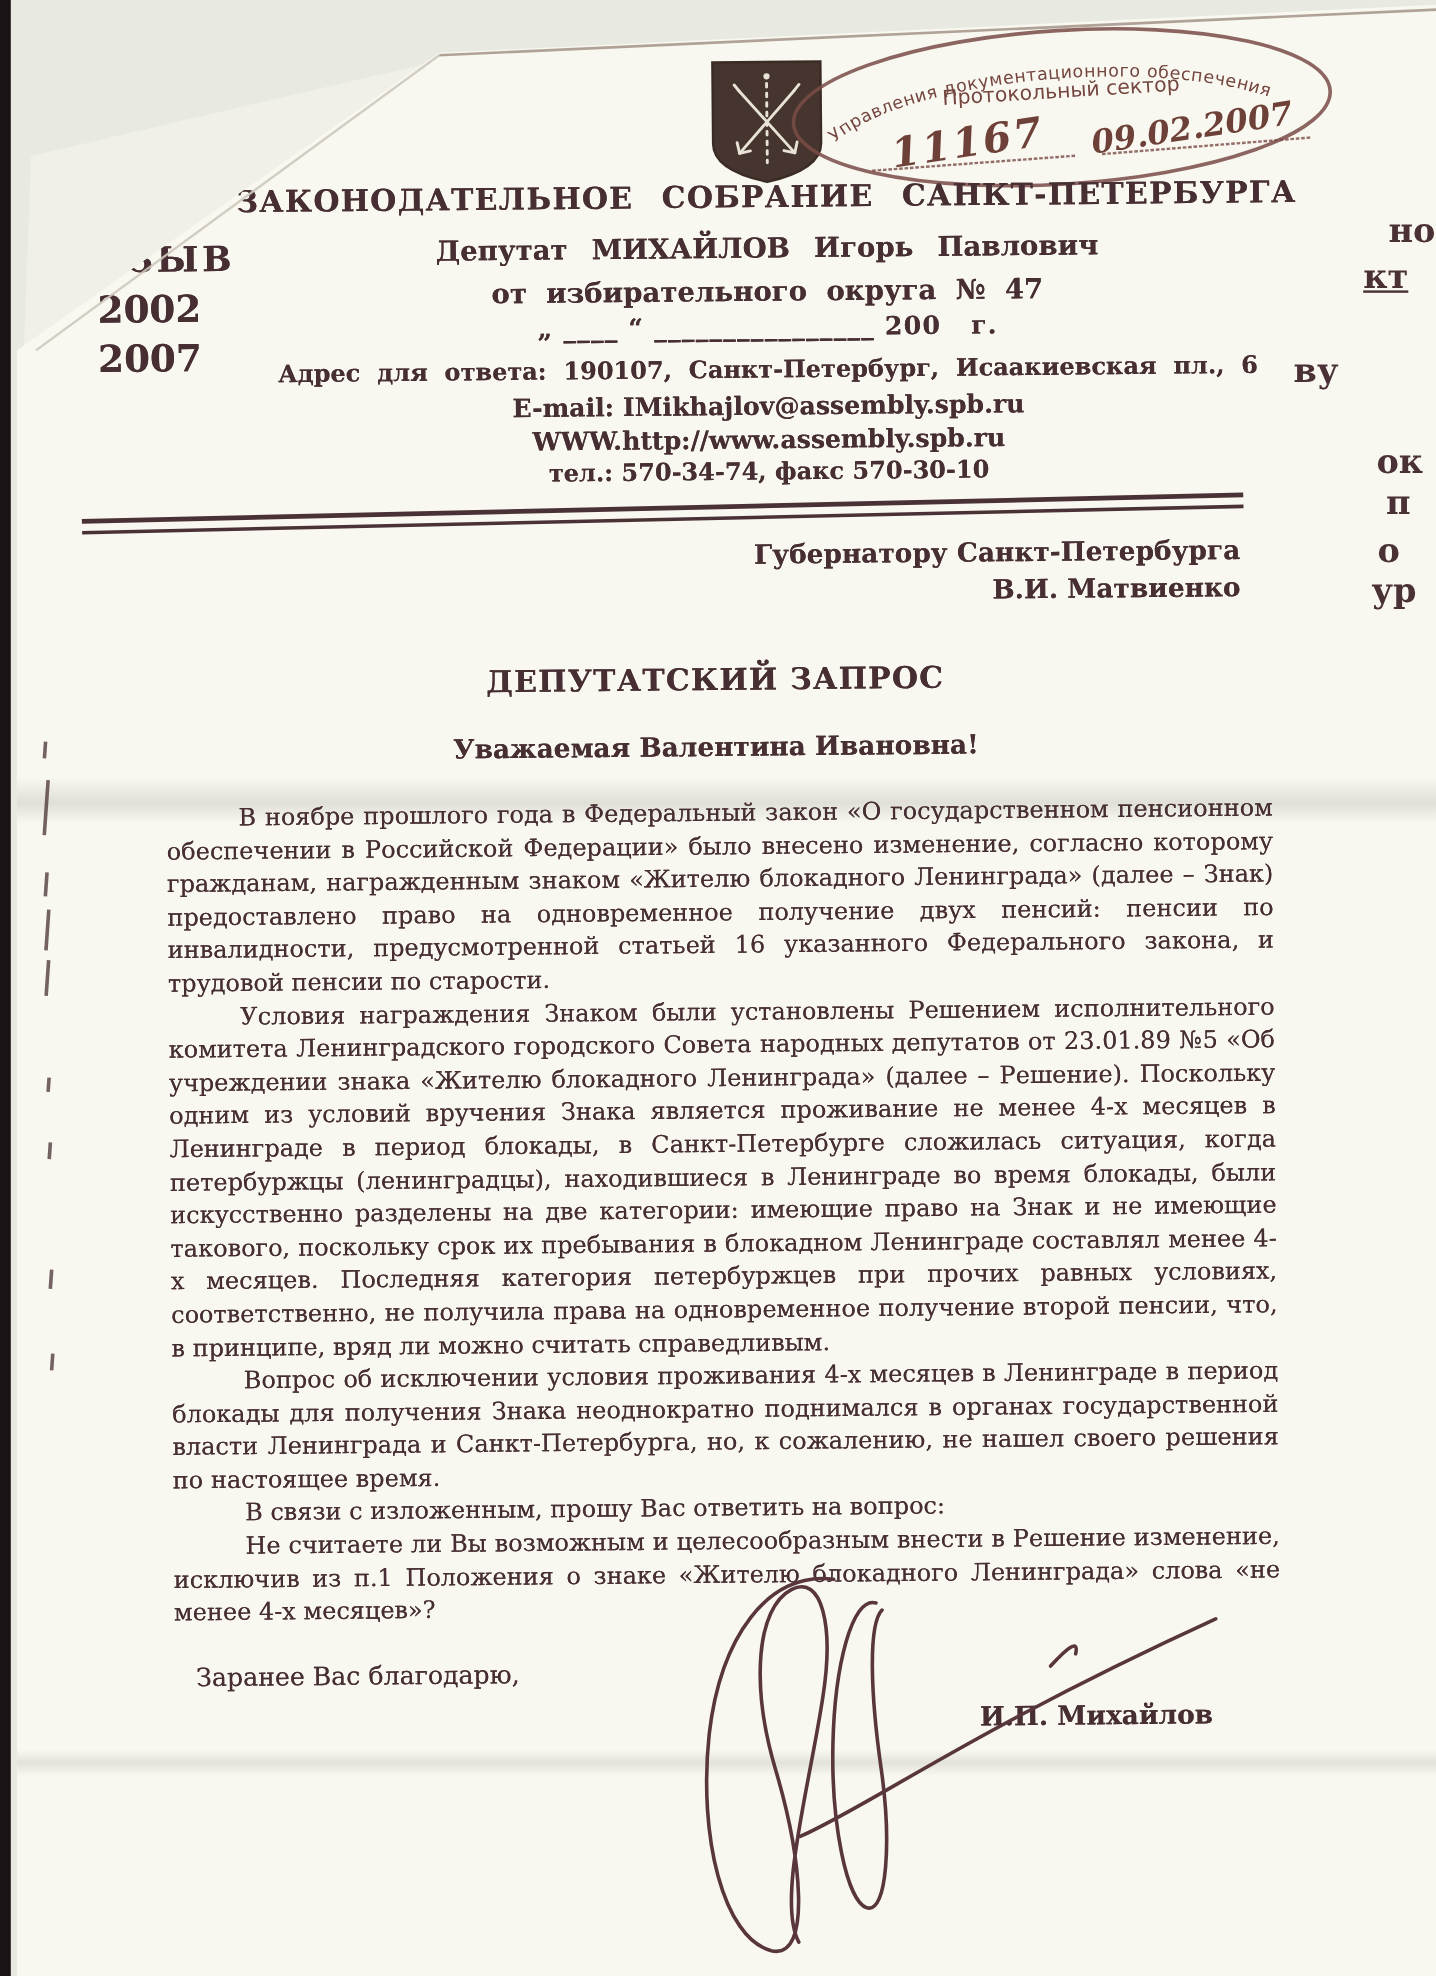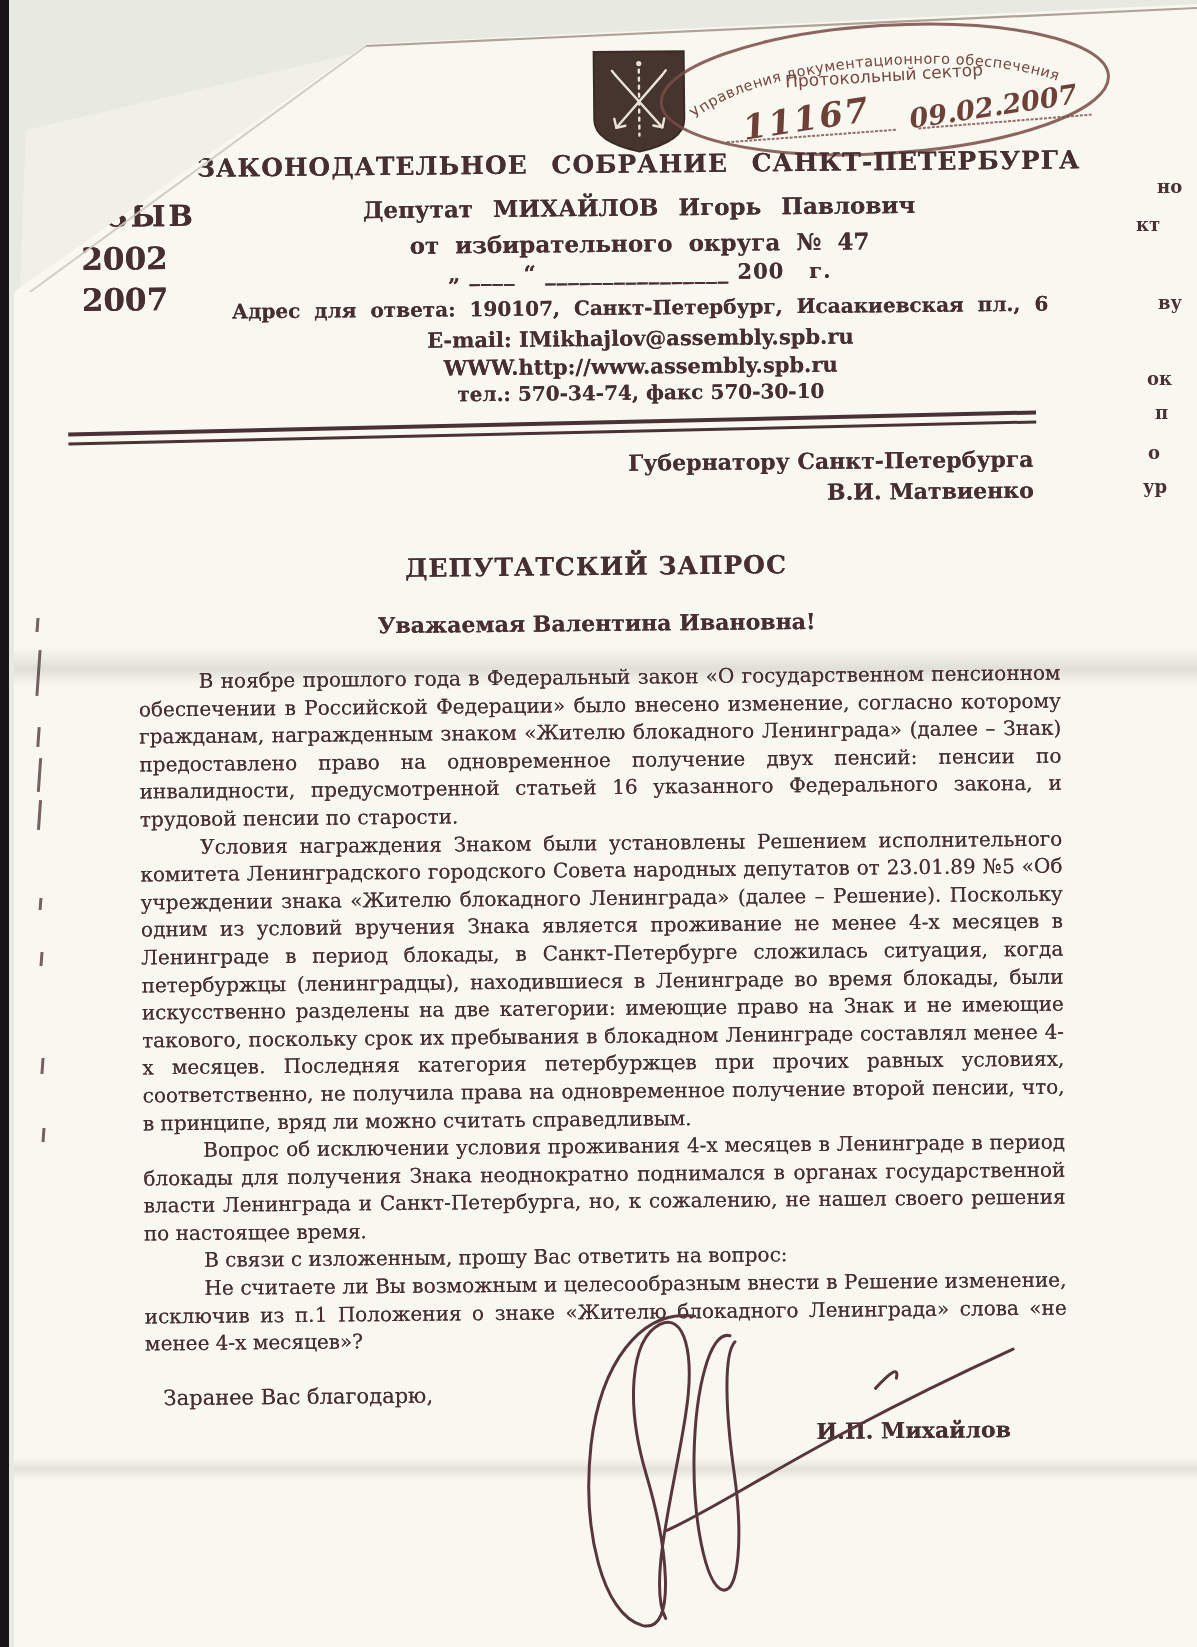"но" .edge-frag { font-size: 18px -> 28px }
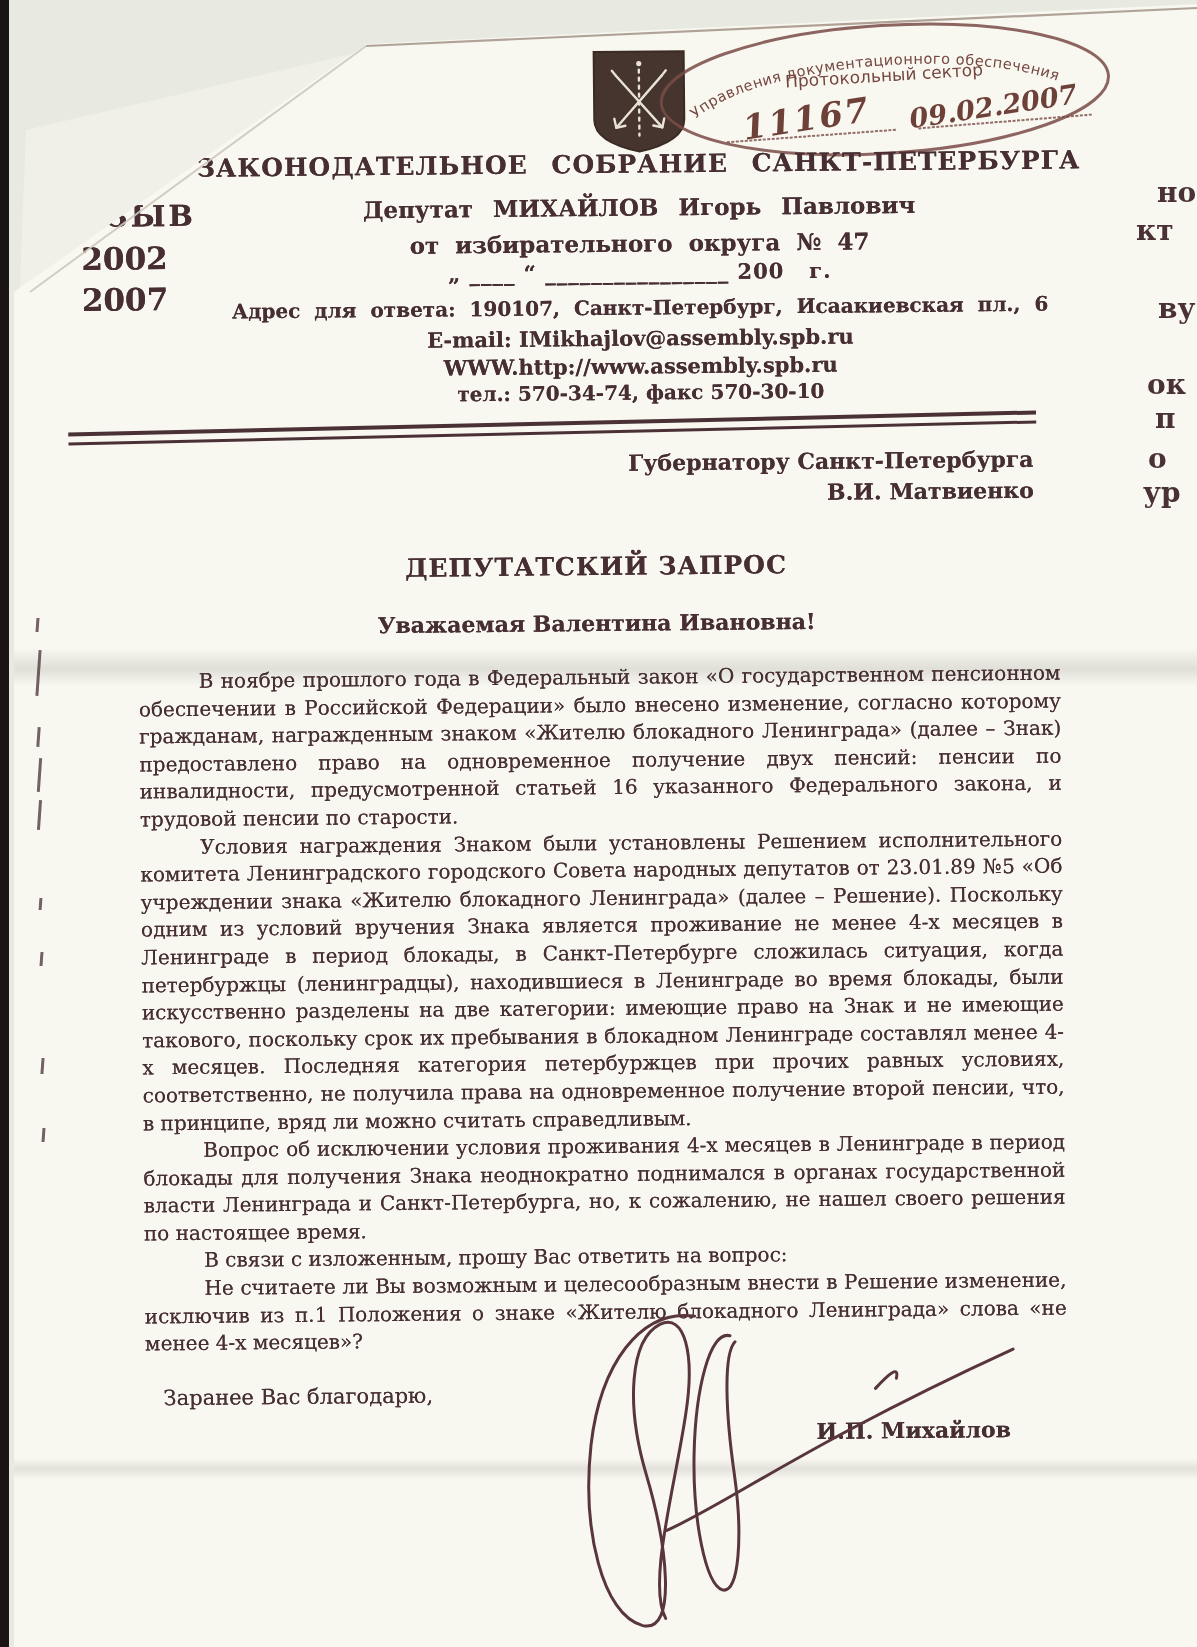"кт" span.edge-frag { text-decoration: none -> underline }
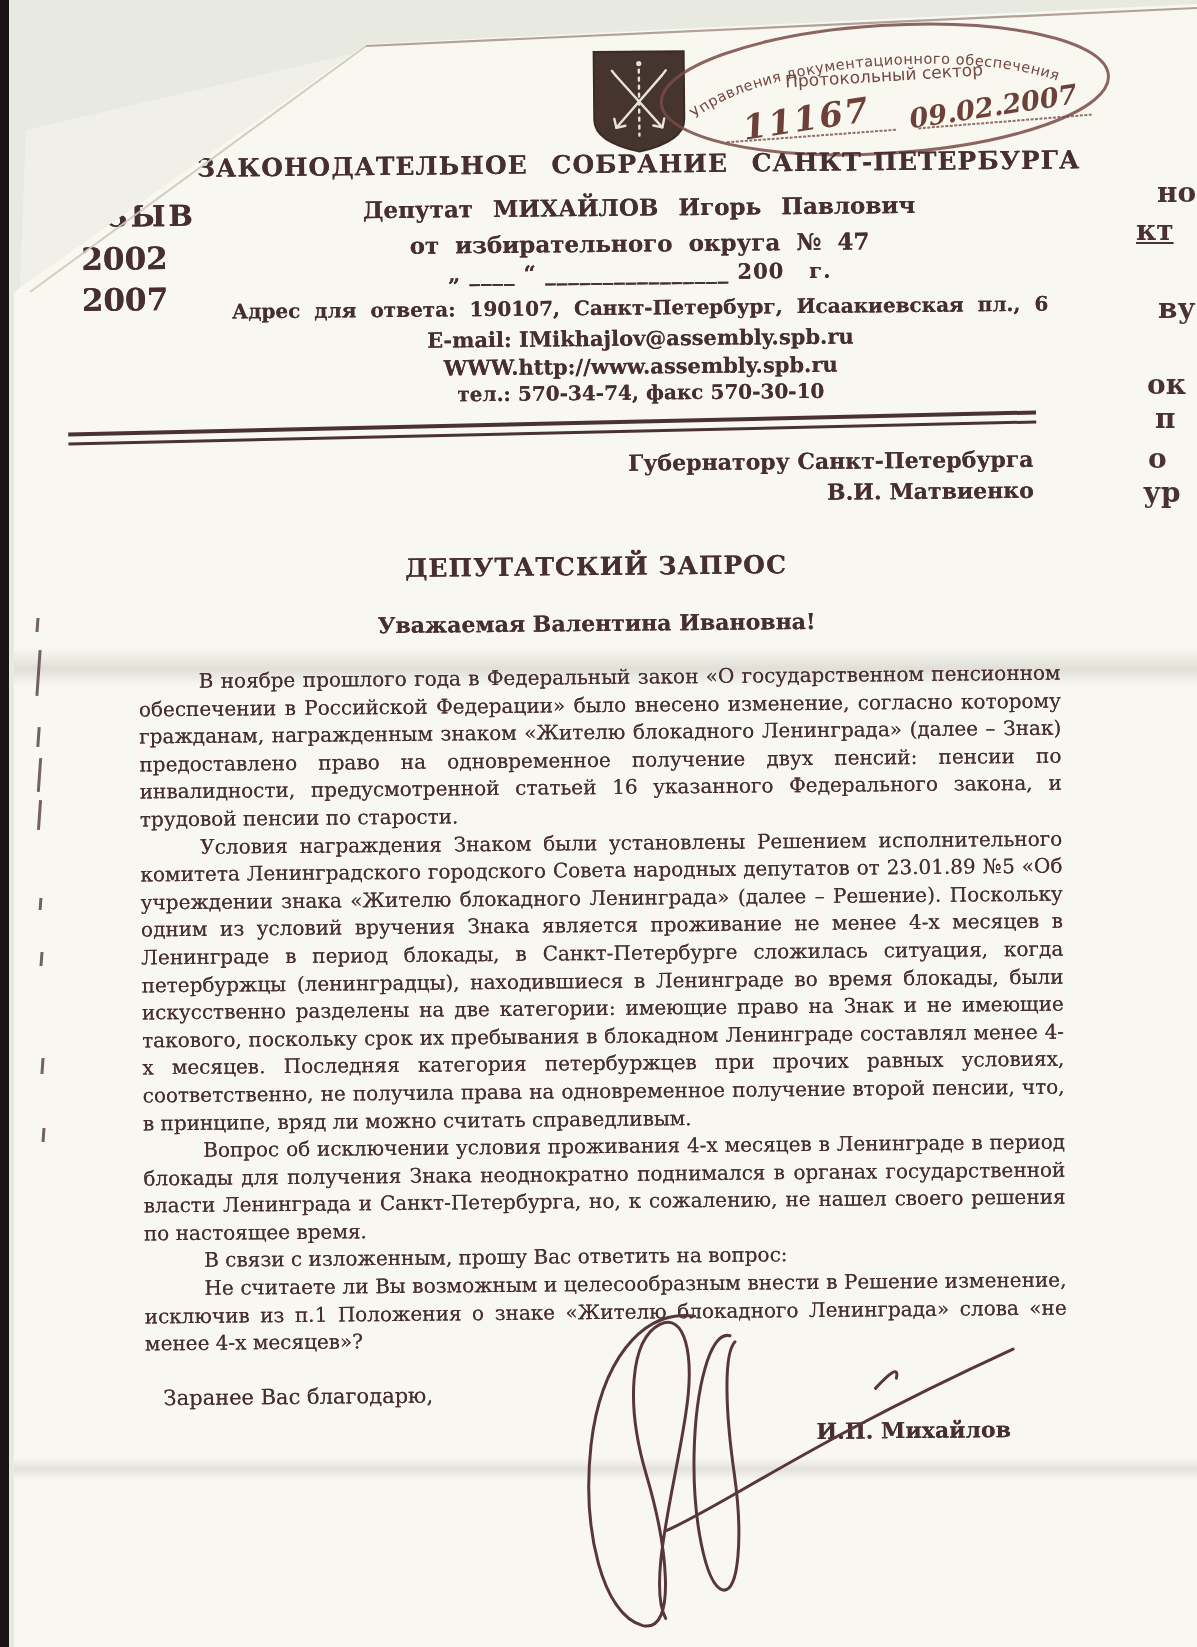"ву" span.edge-frag { left: 1158px -> 1078px }
